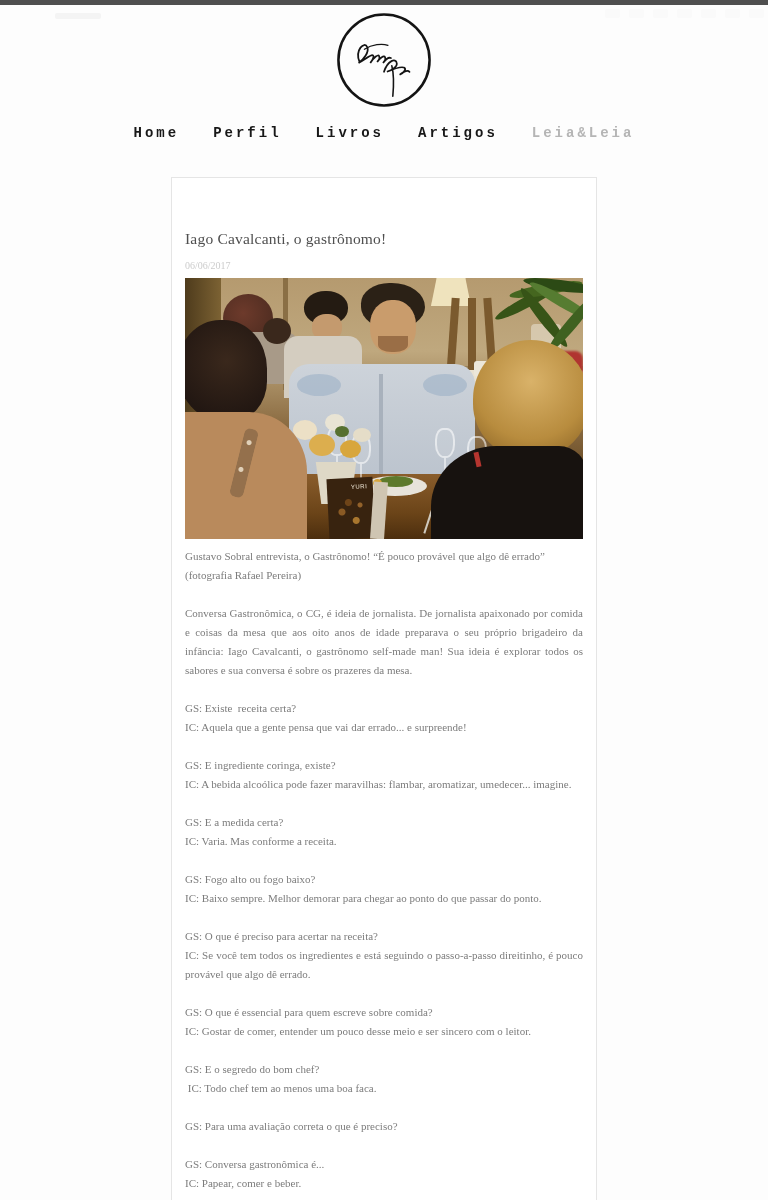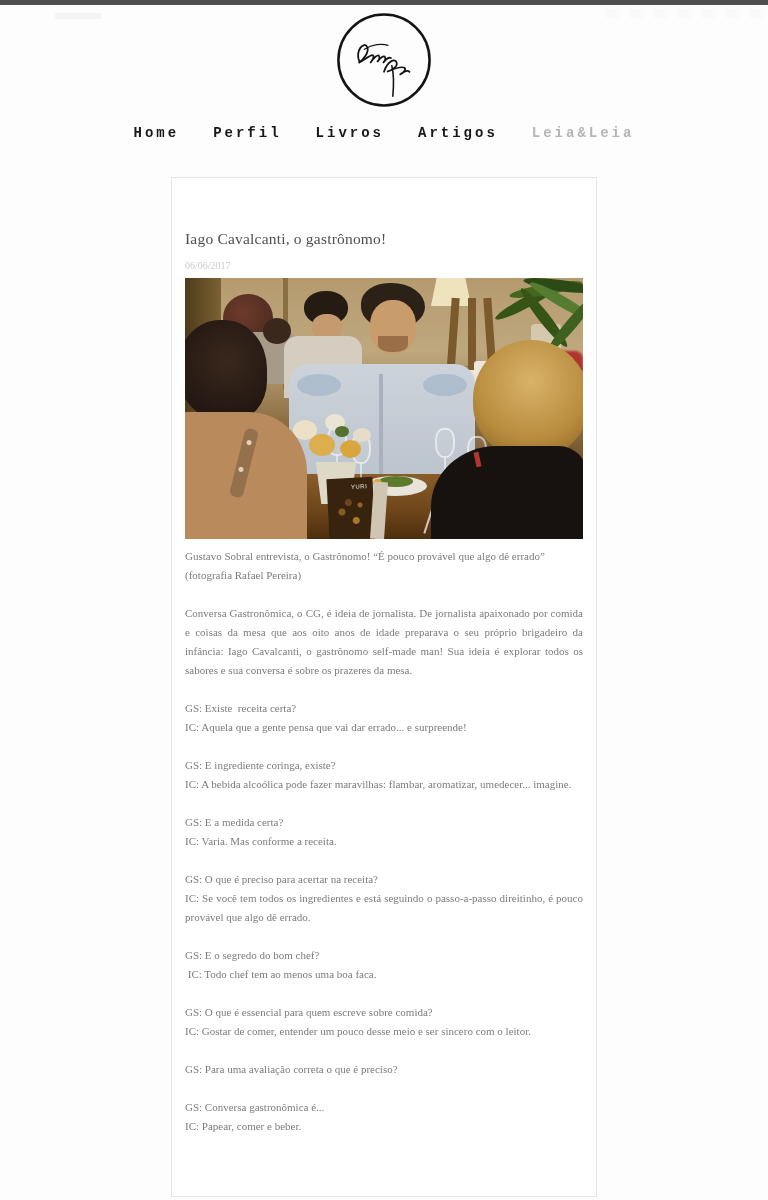"GS: Fogo alto ou fogo" p.qa { html: none -> <p><span>GS: Fogo alto ou fogo baixo?</span><br><span>IC: Baixo sempre. Melhor demorar para chegar ao ponto do que passar do ponto.</span></p> }
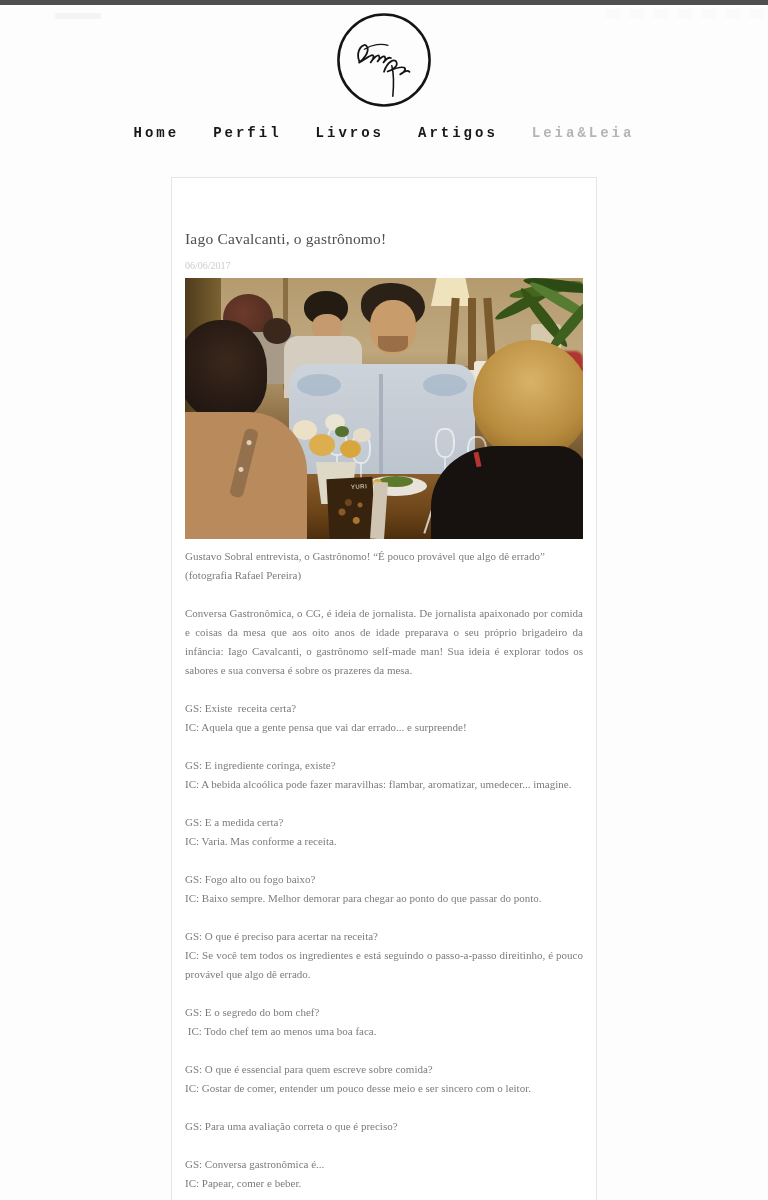"GS: E o segredo do" p.qa { order: before "GS: O que é essencial" -> after "GS: O que é essencial" }
